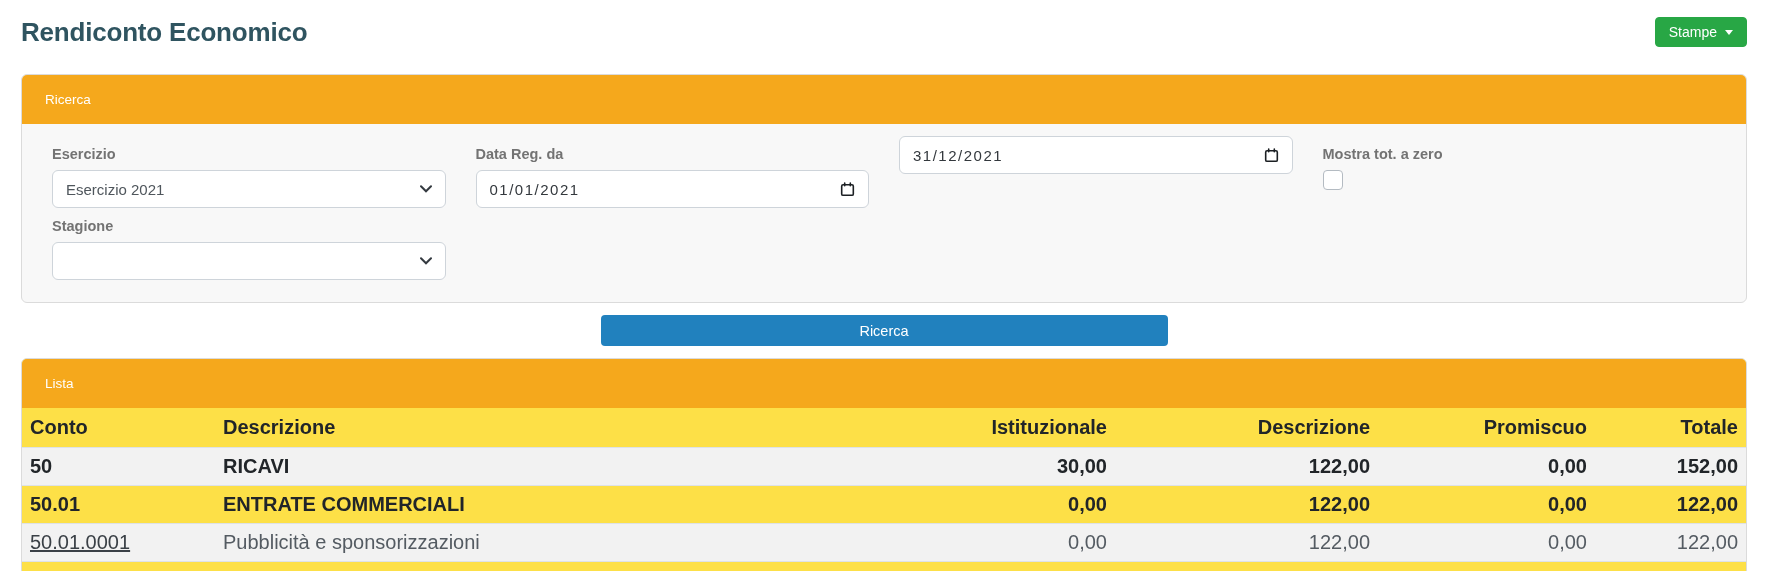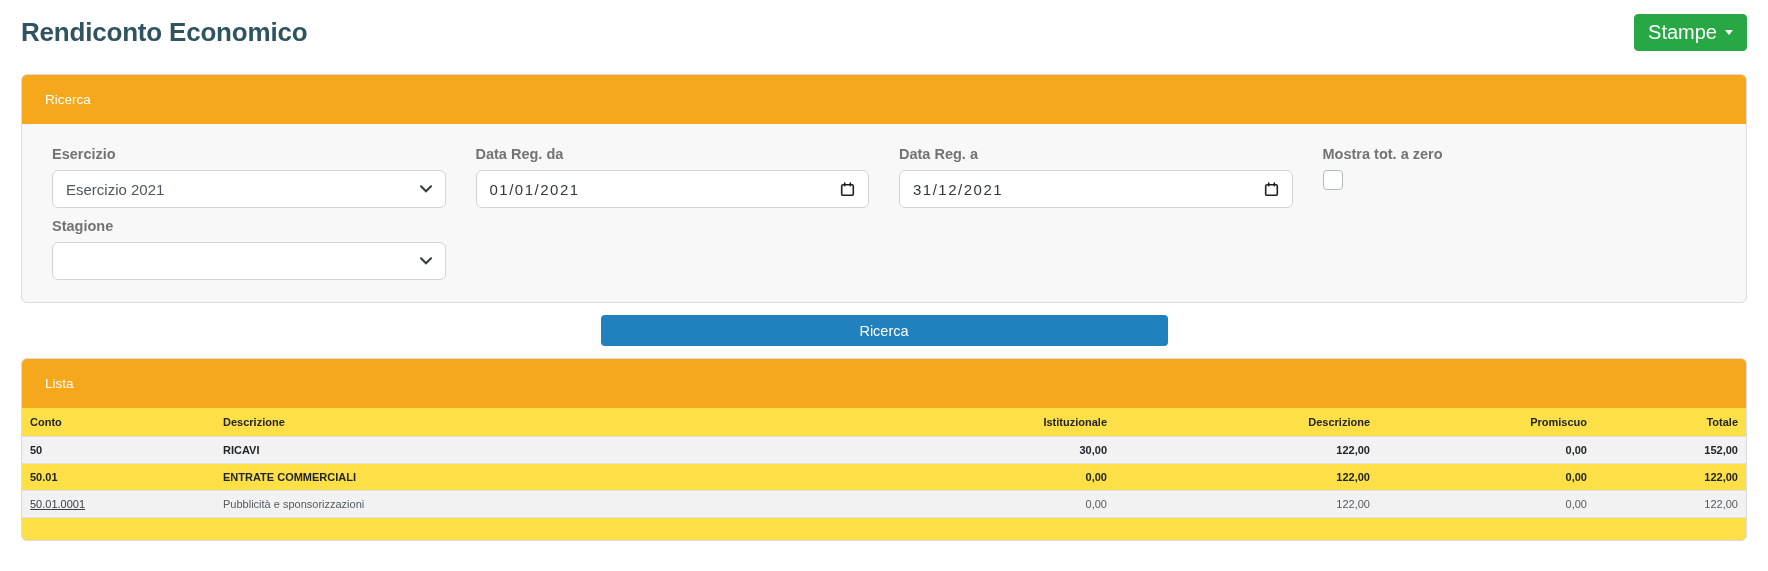"Stampe" .btn-stampe { font-size: 20px -> 14px }
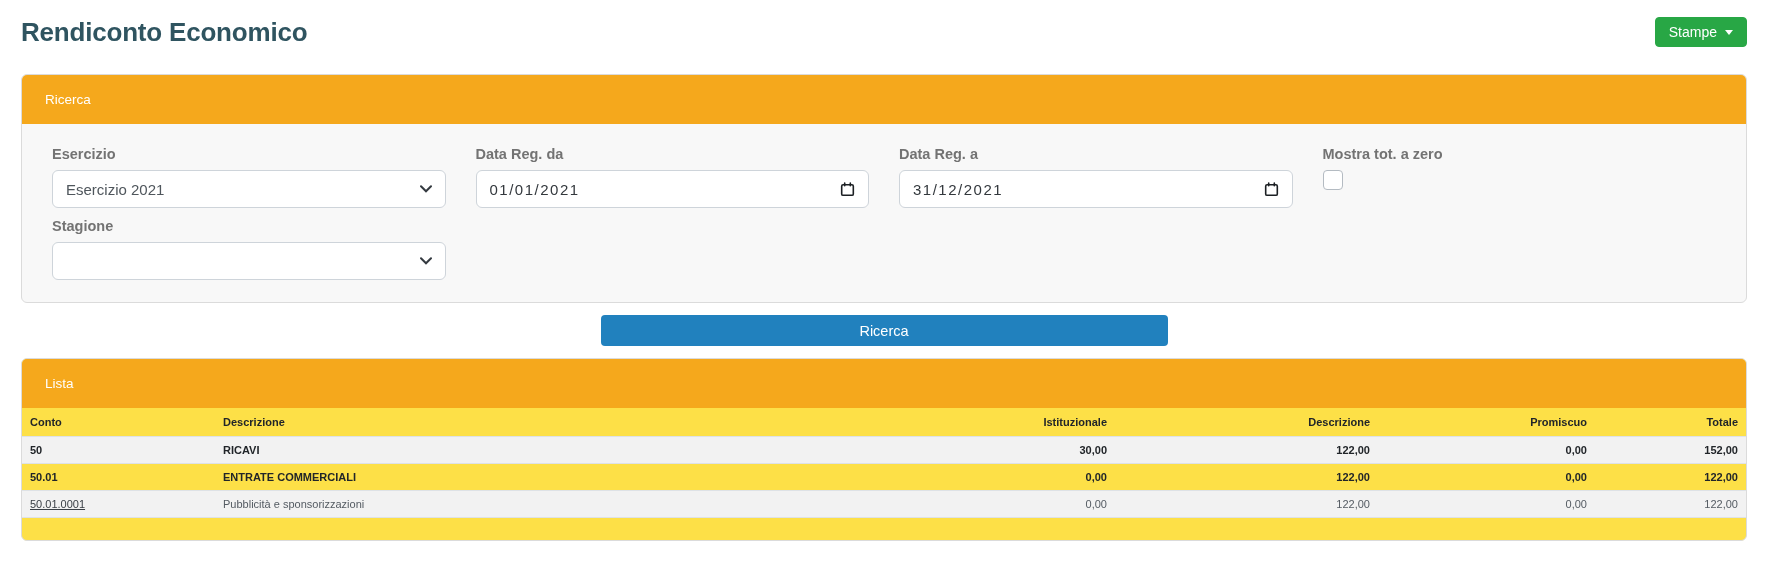"Data Reg. a" label.field-label { html: <label>Data Reg. a</label> -> none }
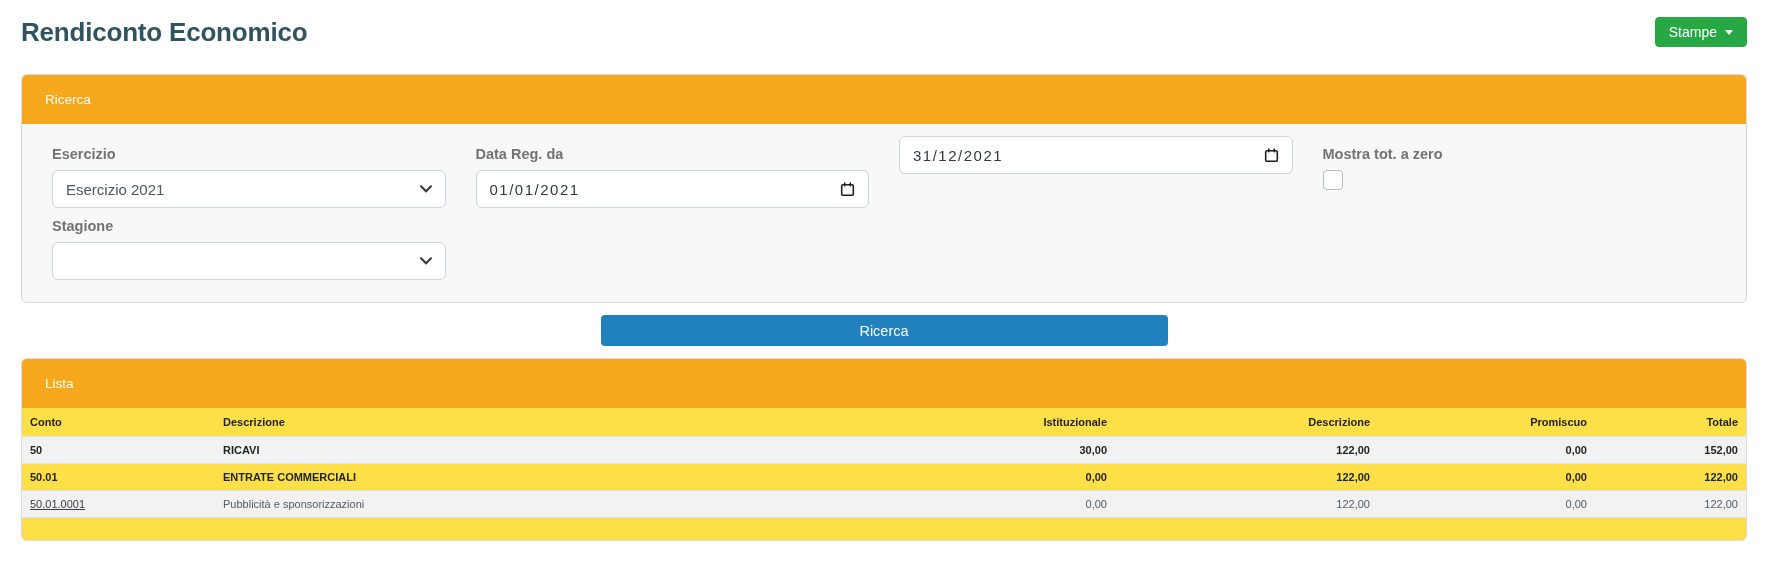"Conto" table { font-size: 11px -> 20px }
